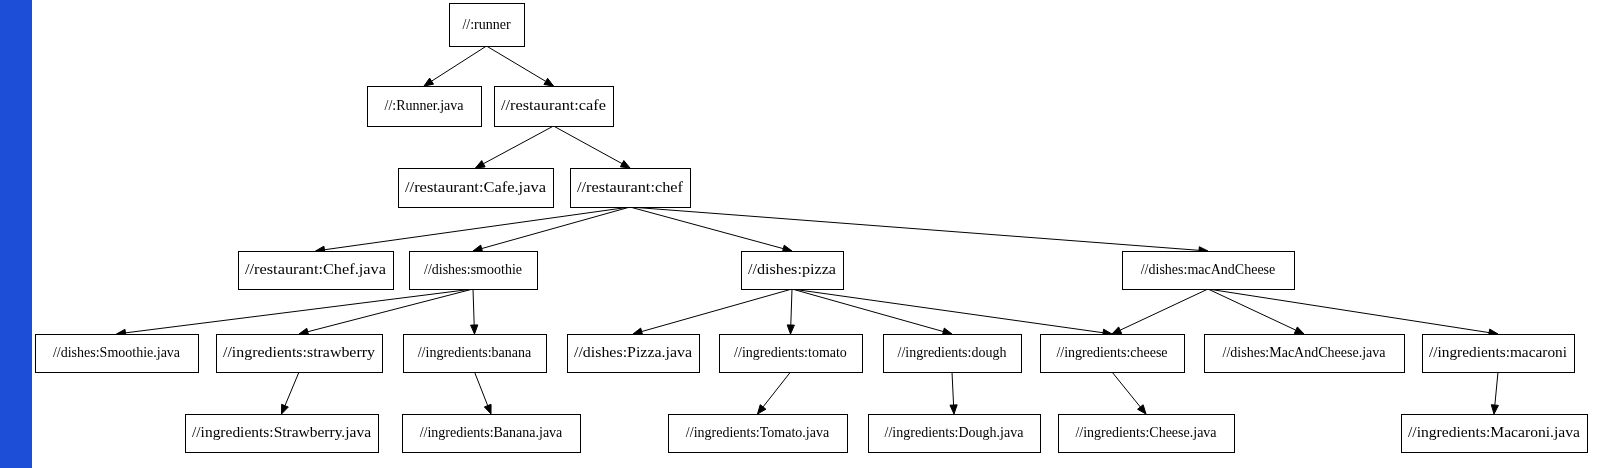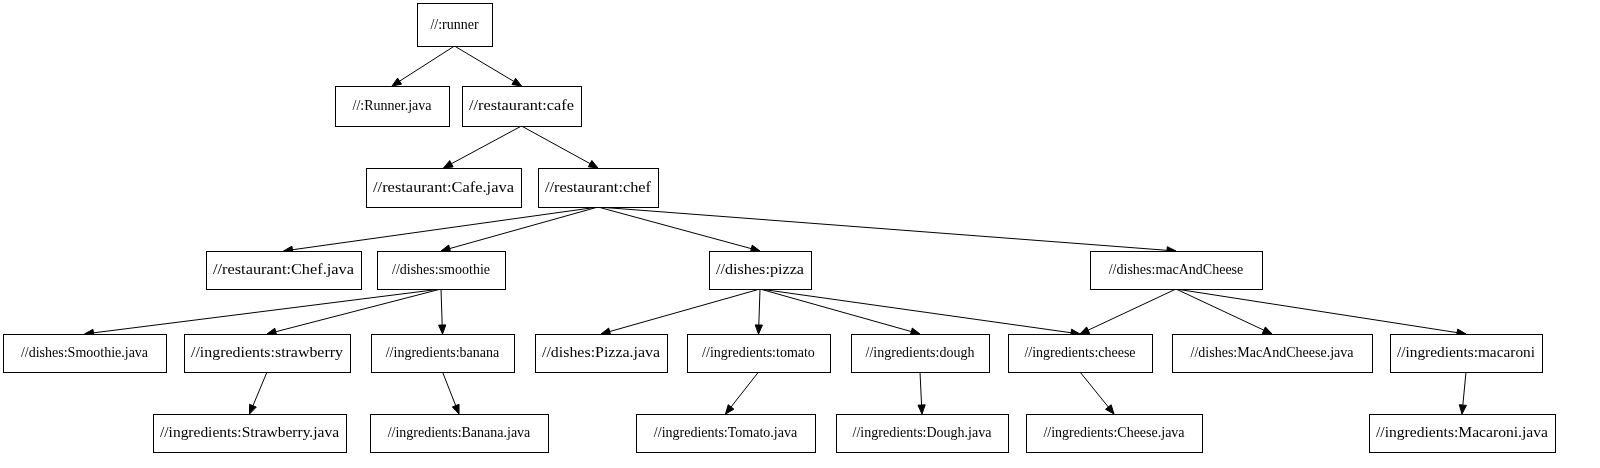"//:runner" #graph-root { padding-left: none -> 32px }
